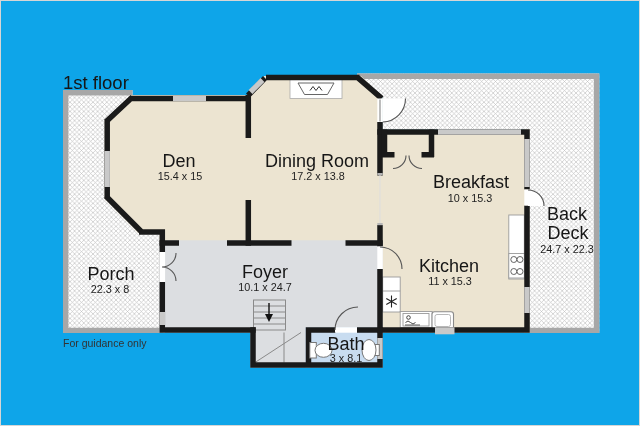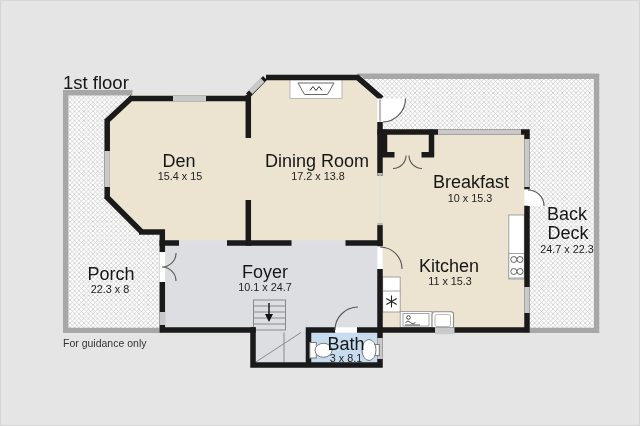"1st floor" #stage { background: #e5e5e5 -> #0ea5e9 }
